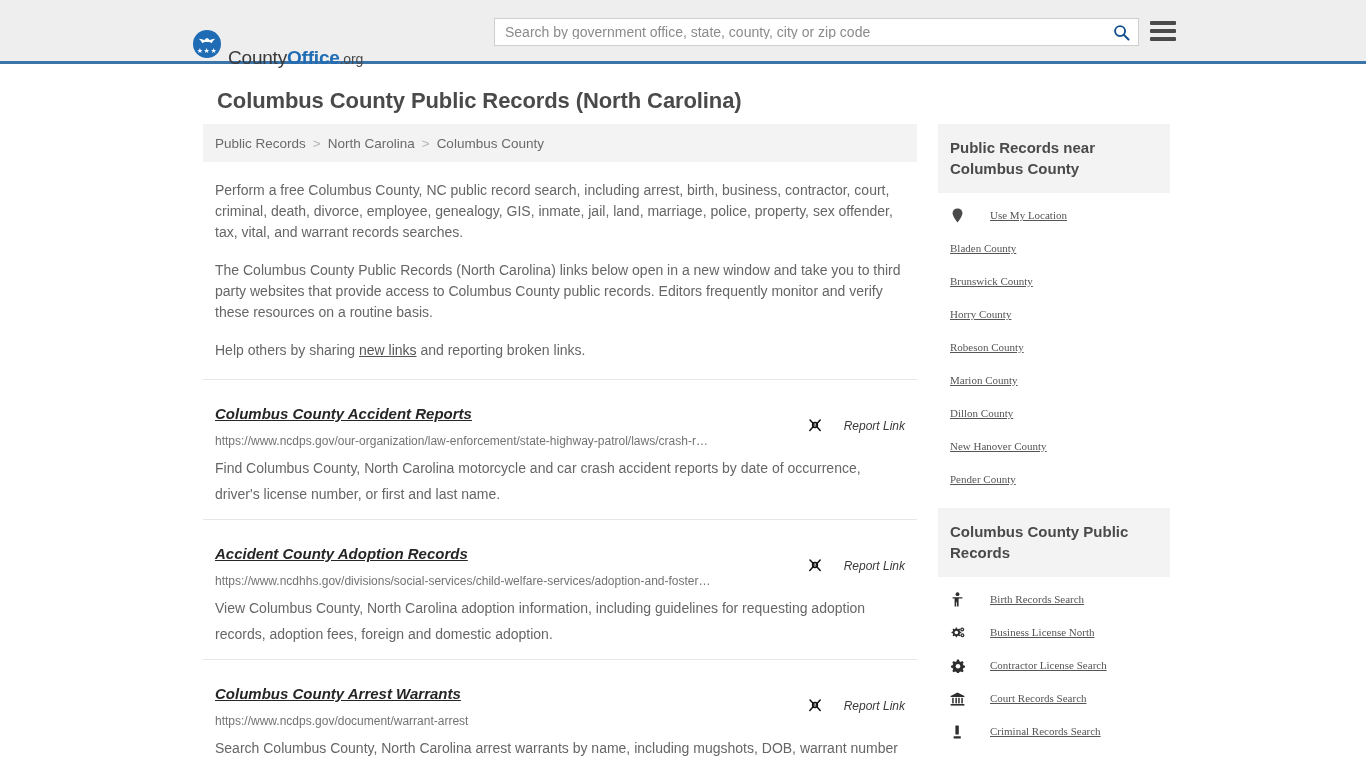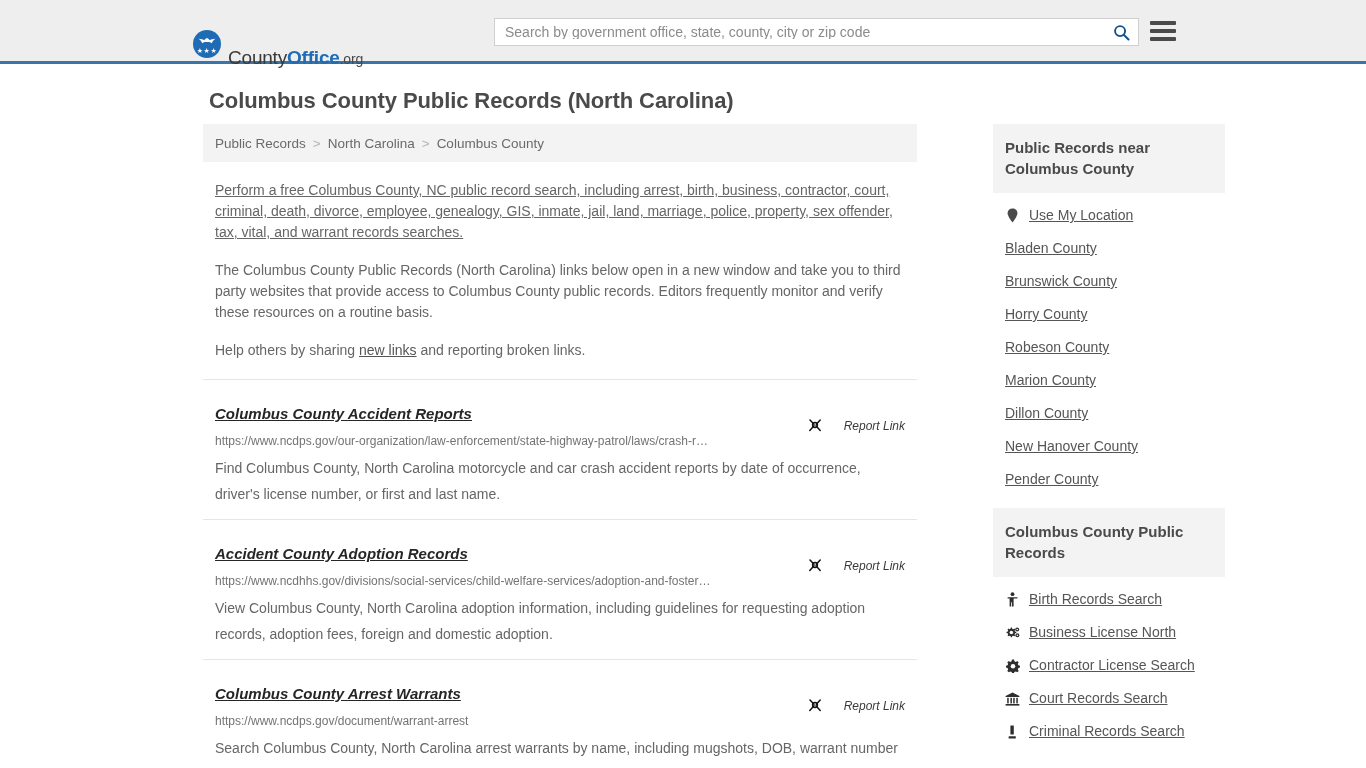"Columbus County Public Records (North" .page-title { left: 209px -> 217px }
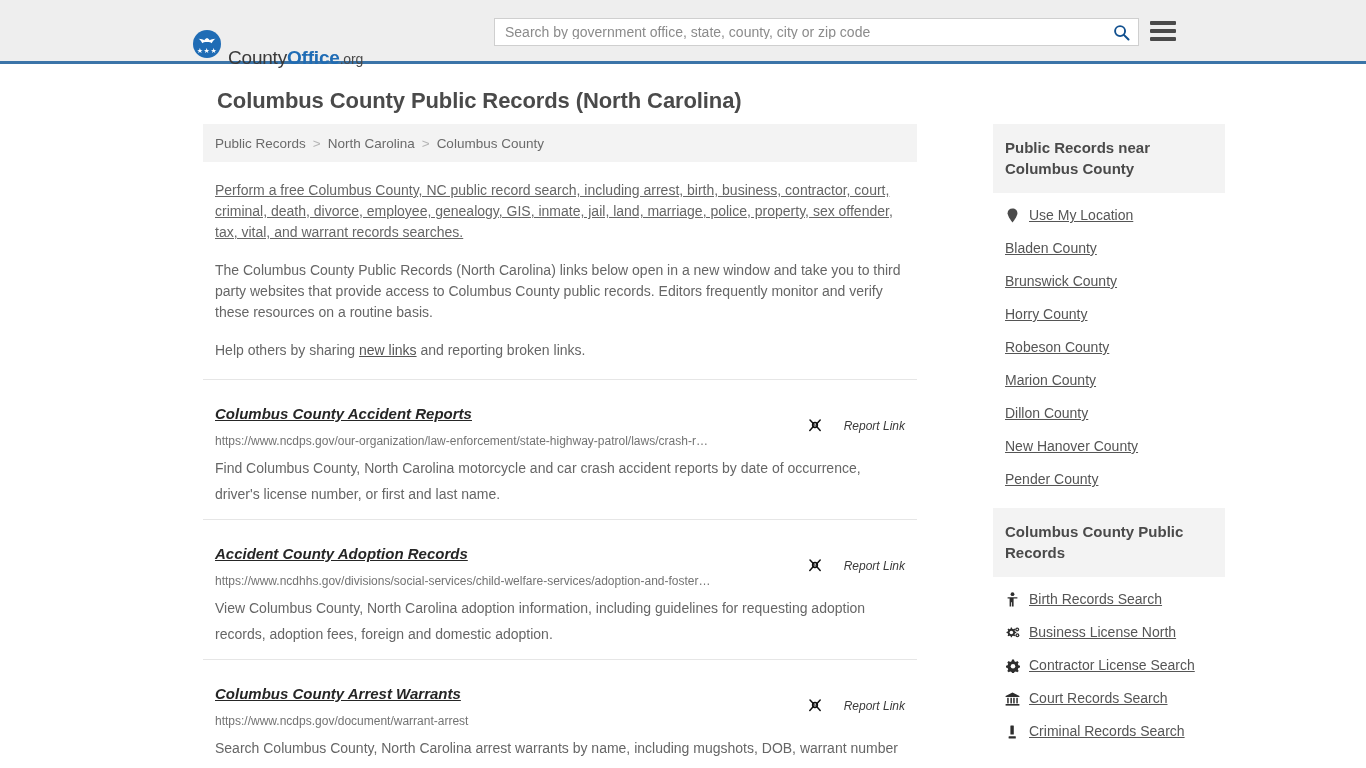"Public Records near Columbus County" .side-col { left: 993px -> 938px }
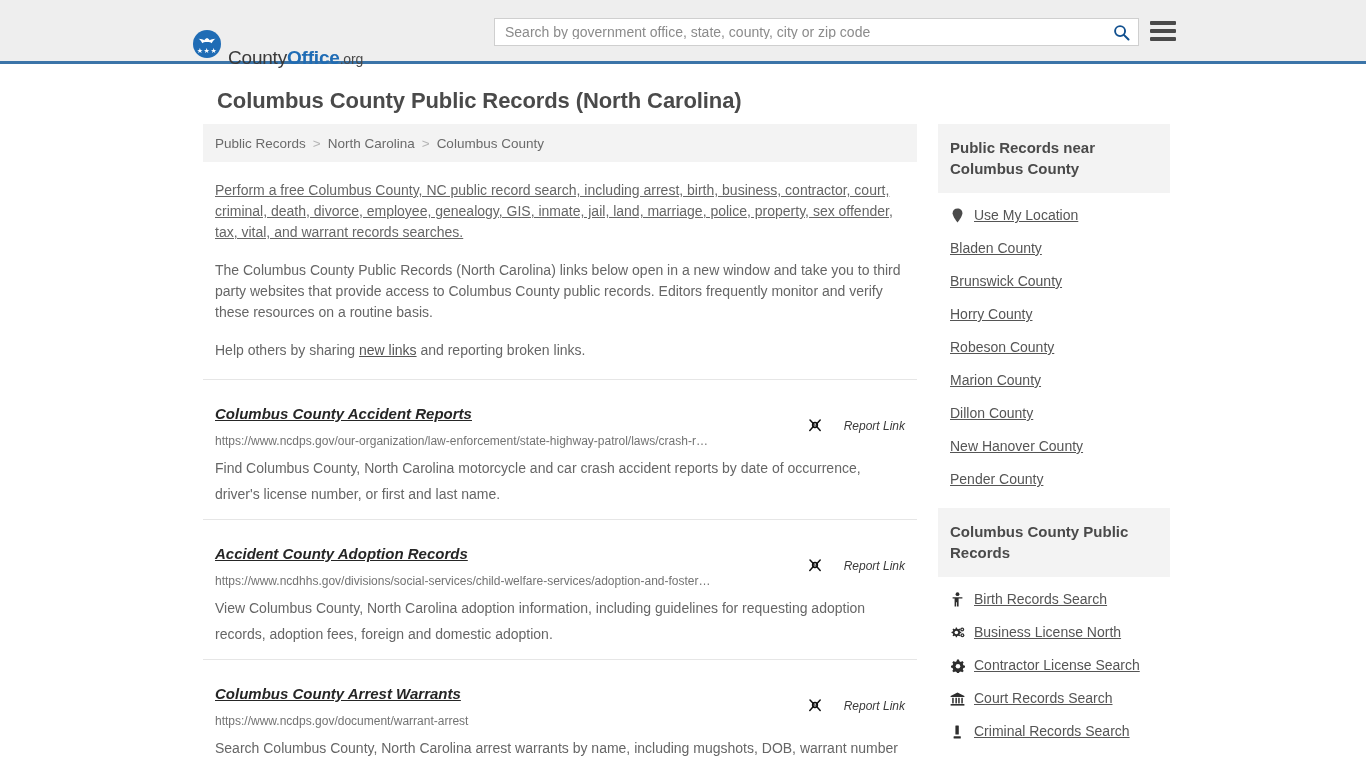"Perform a free Columbus County," .intro p.p1 { text-decoration: underline -> none }
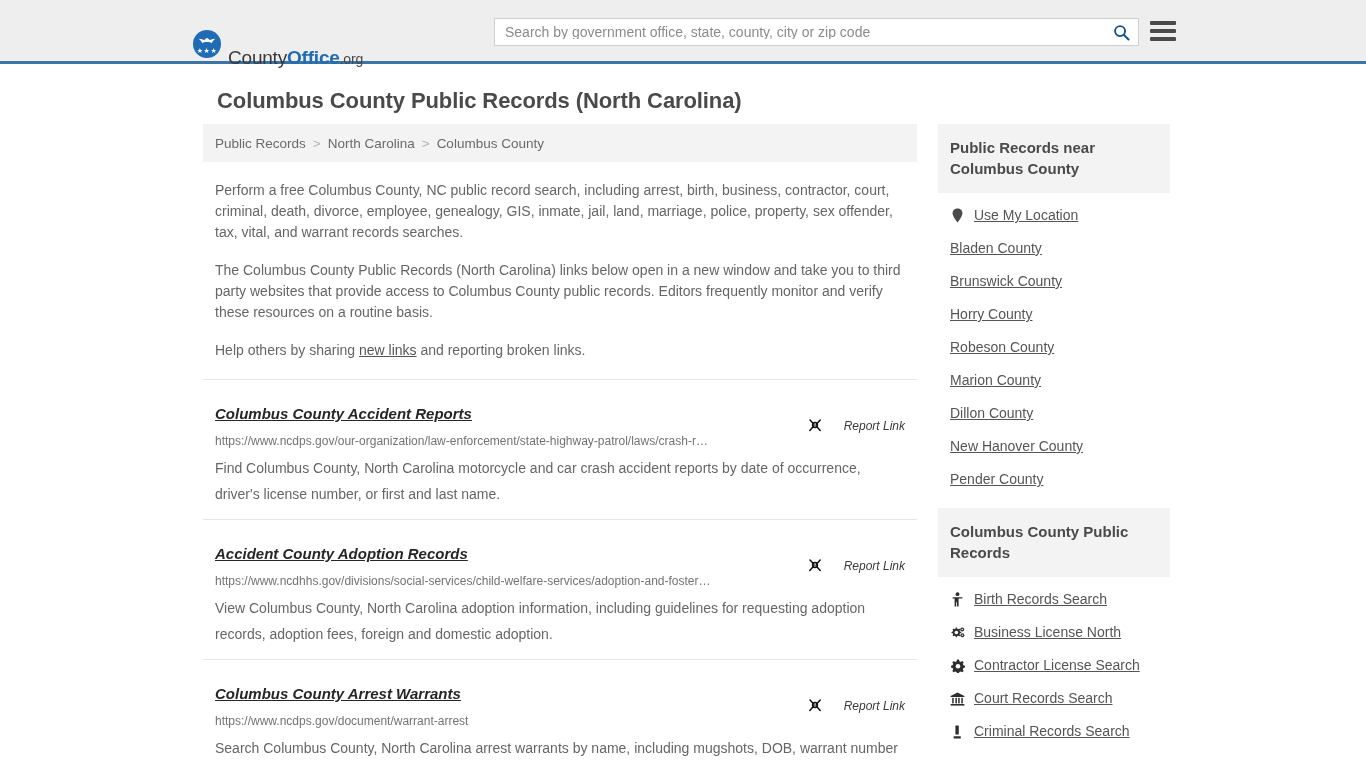"Use My Location" .side-item { font-family: none -> Liberation Serif, serif; font-size: 14px -> 11px; gap: 9px -> 25px }
